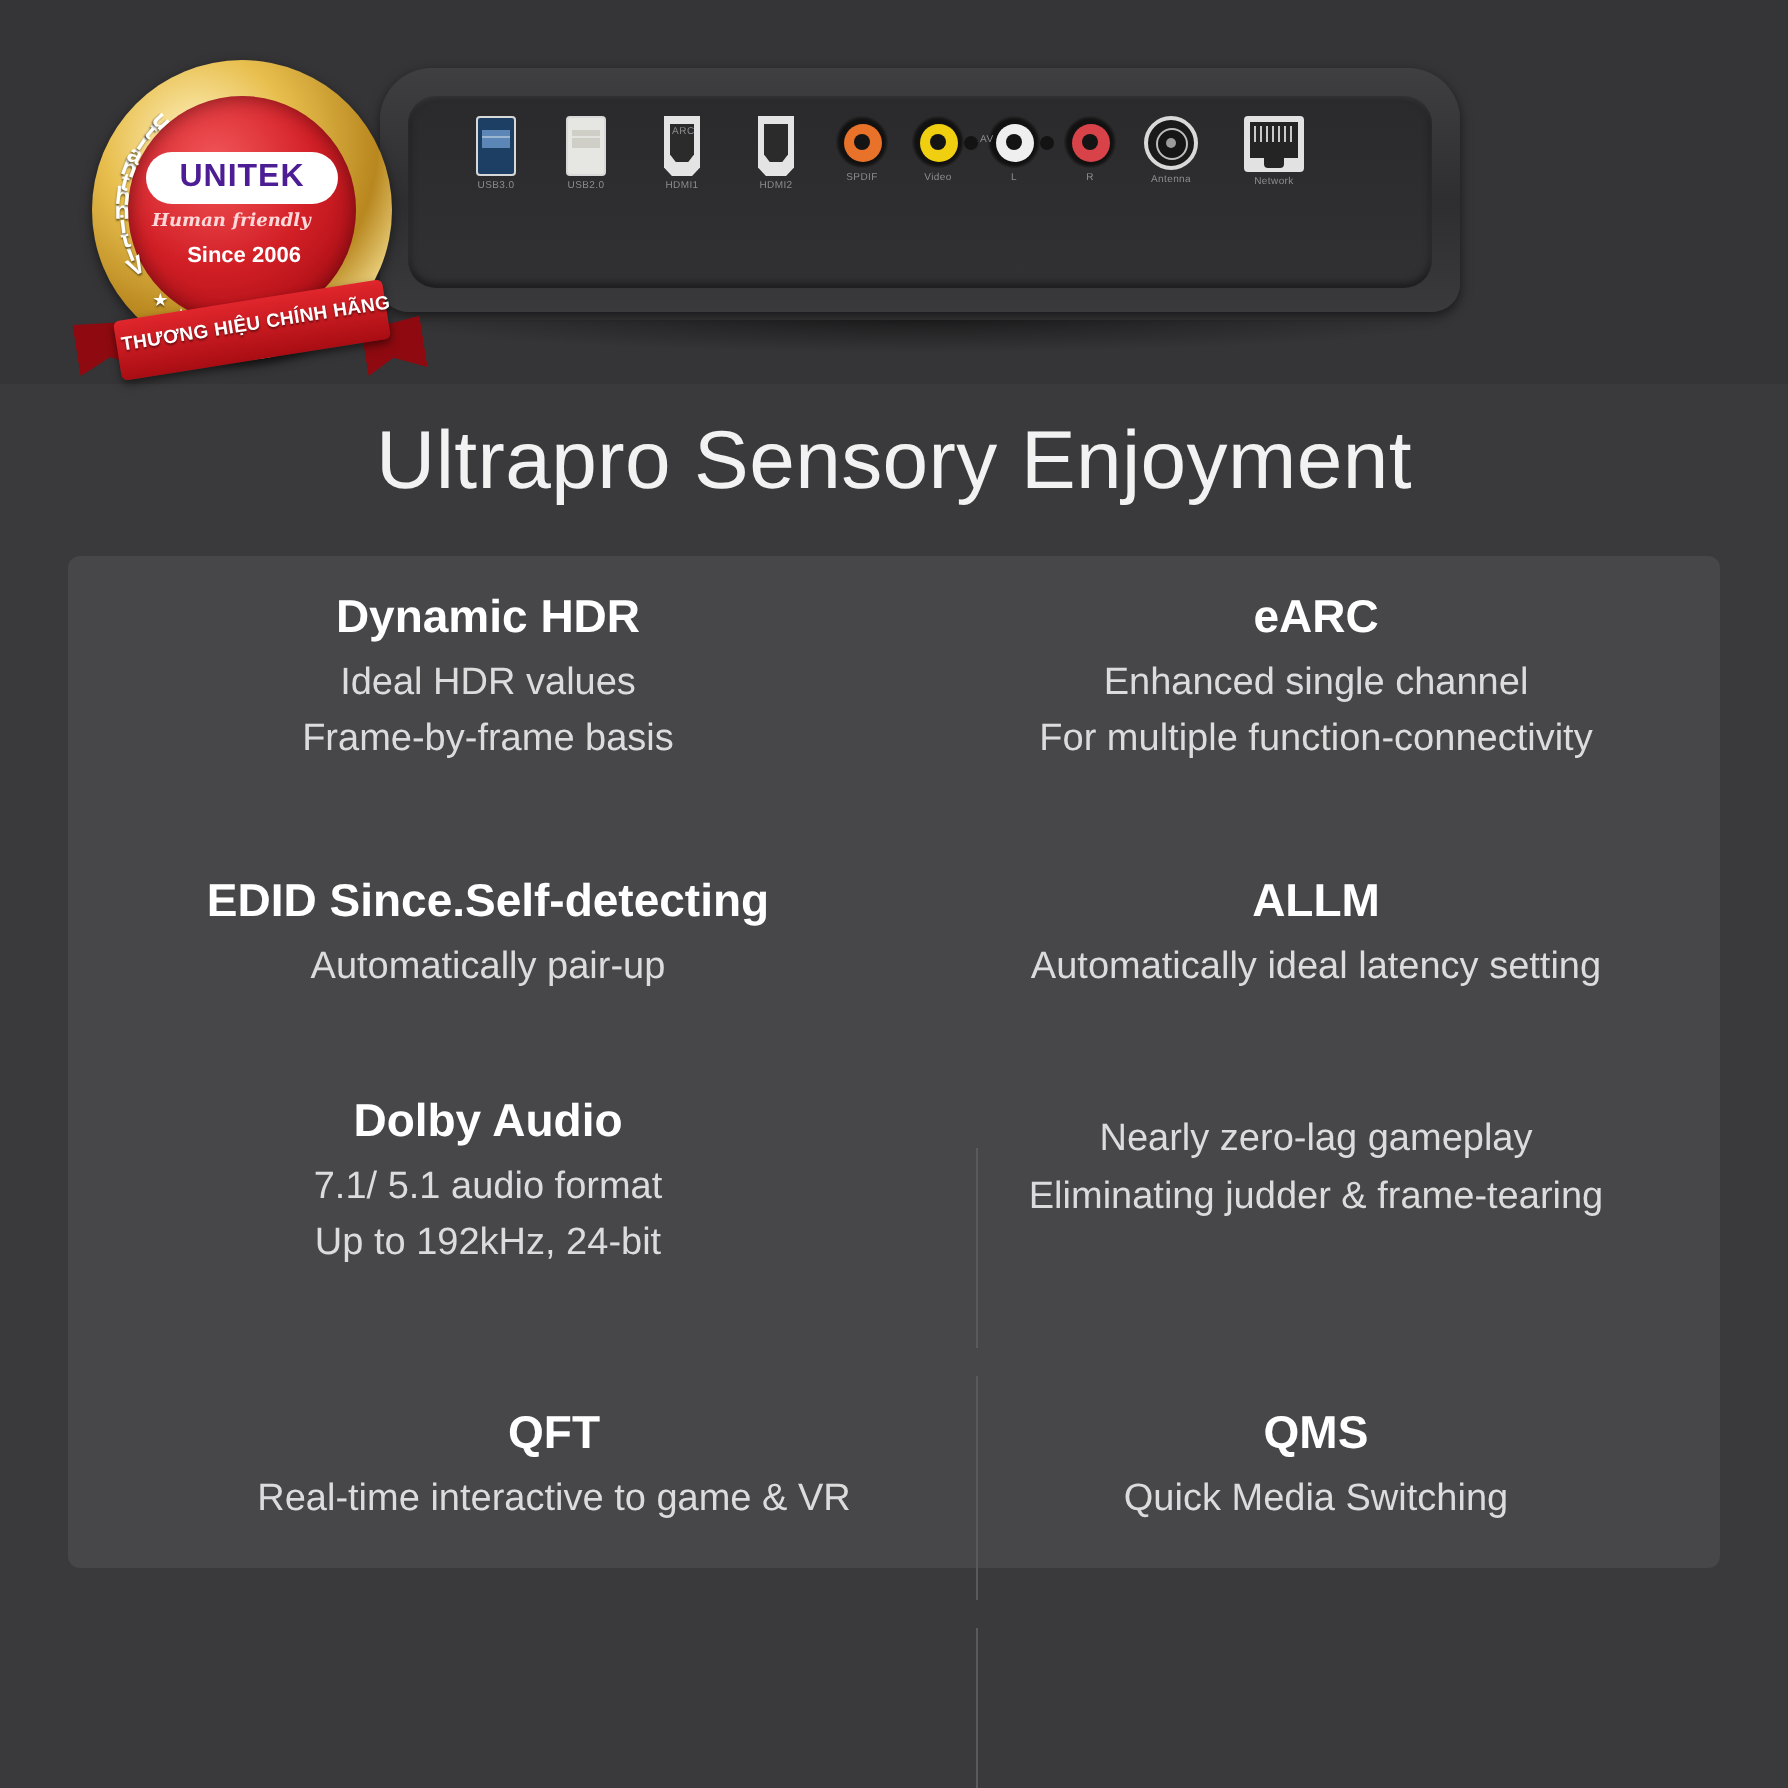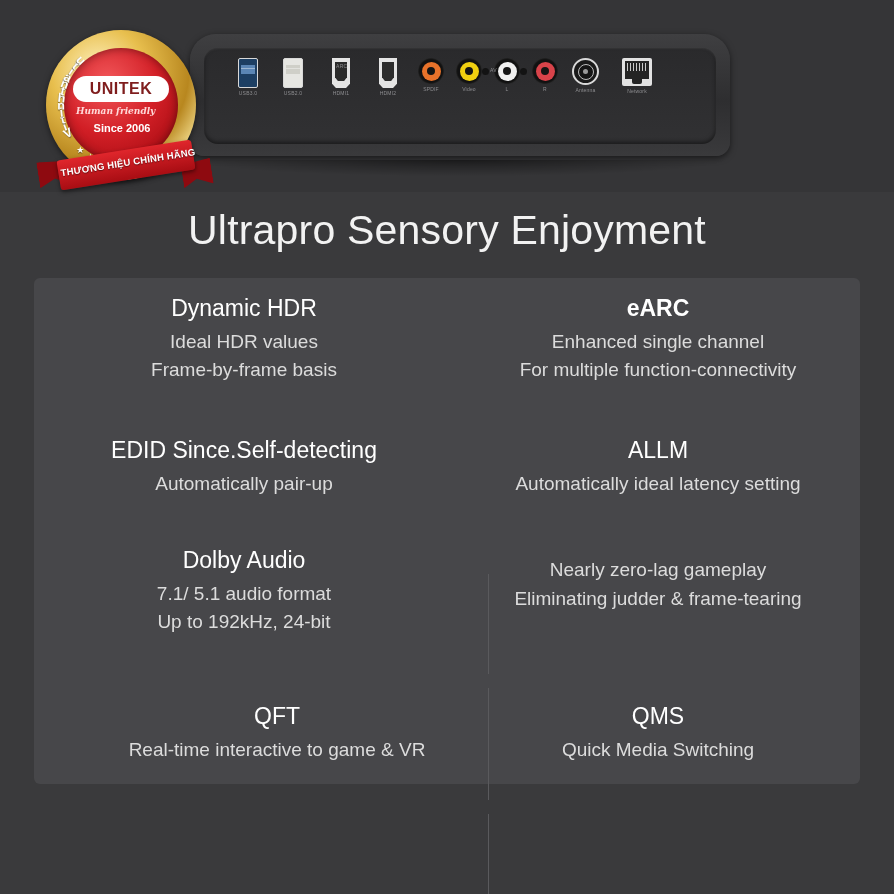"UNITEK" .badge-oval .bt { color: #7f1d1d -> #4c1d95 }
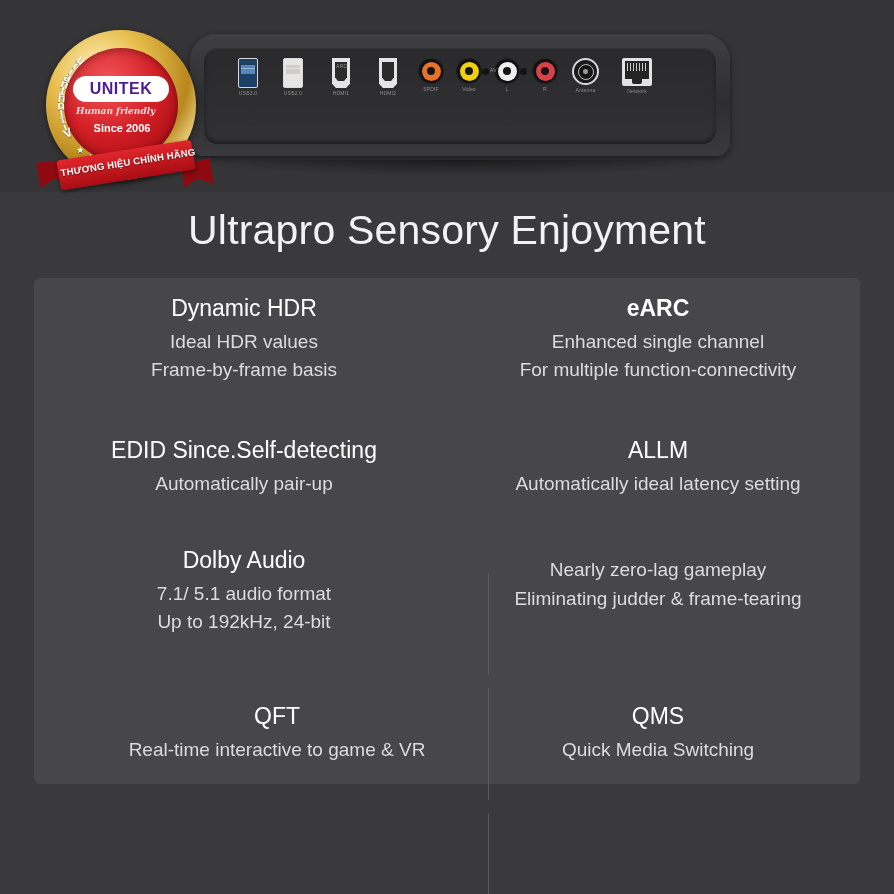"Dynamic HDR" .cell .ttl { font-weight: normal -> bold }
